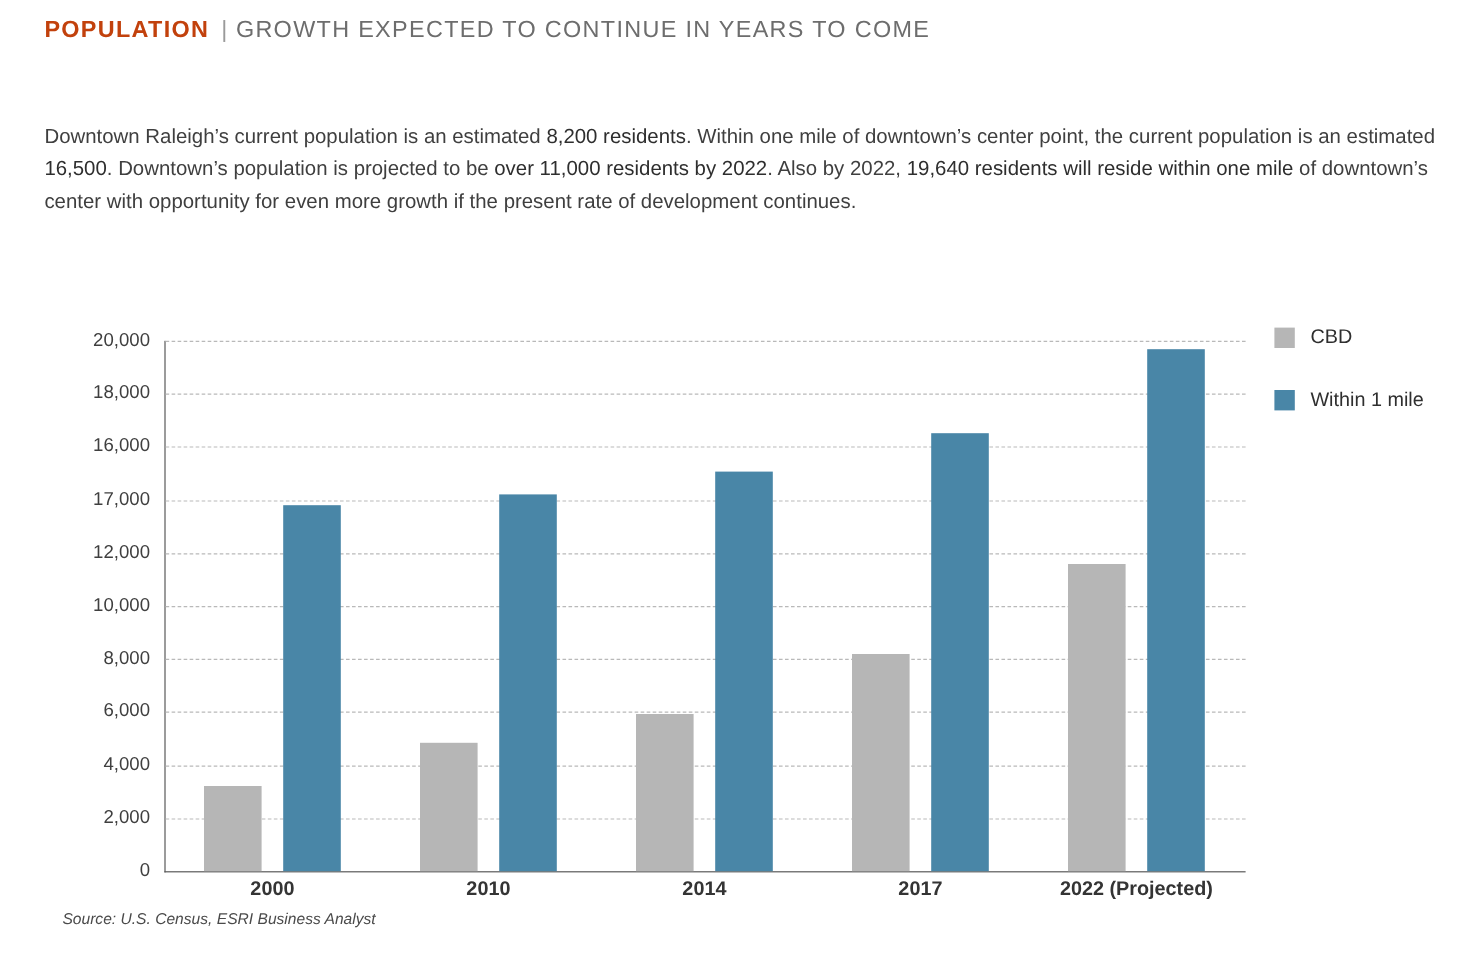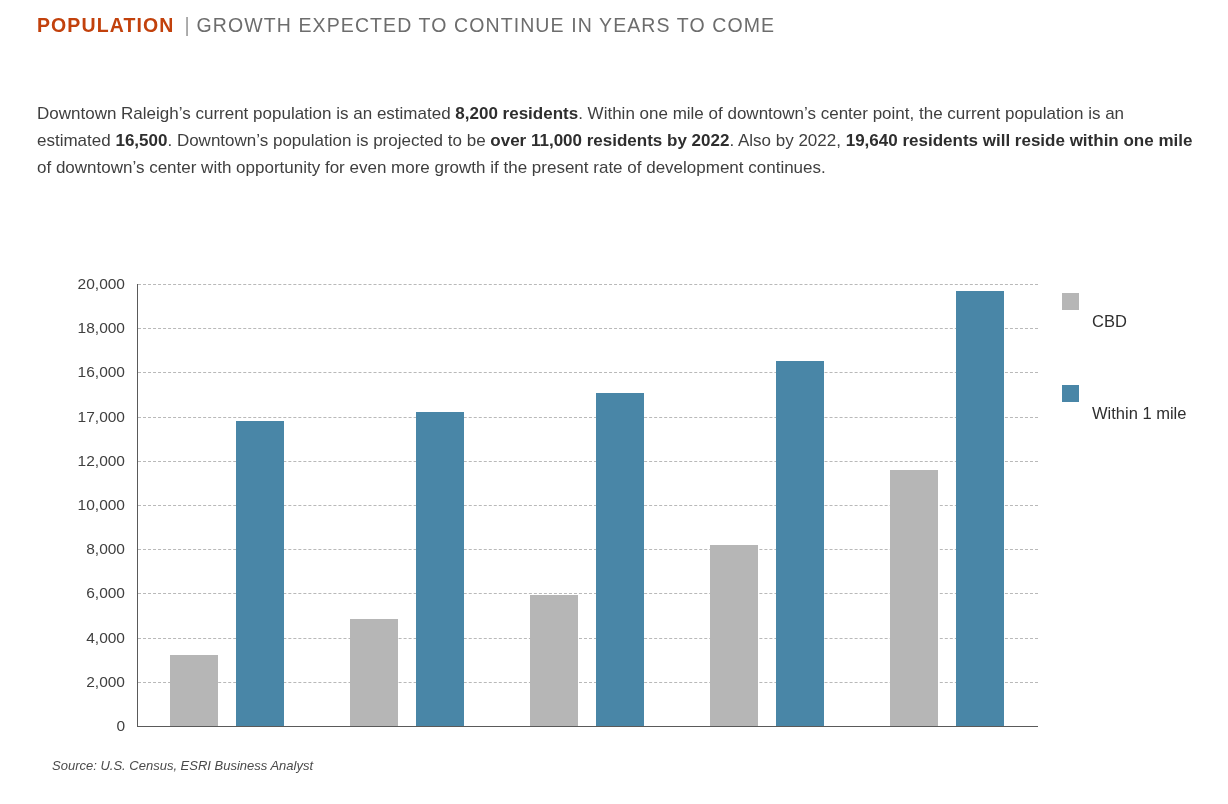"8,200 residents" .para b { font-weight: bold -> normal }
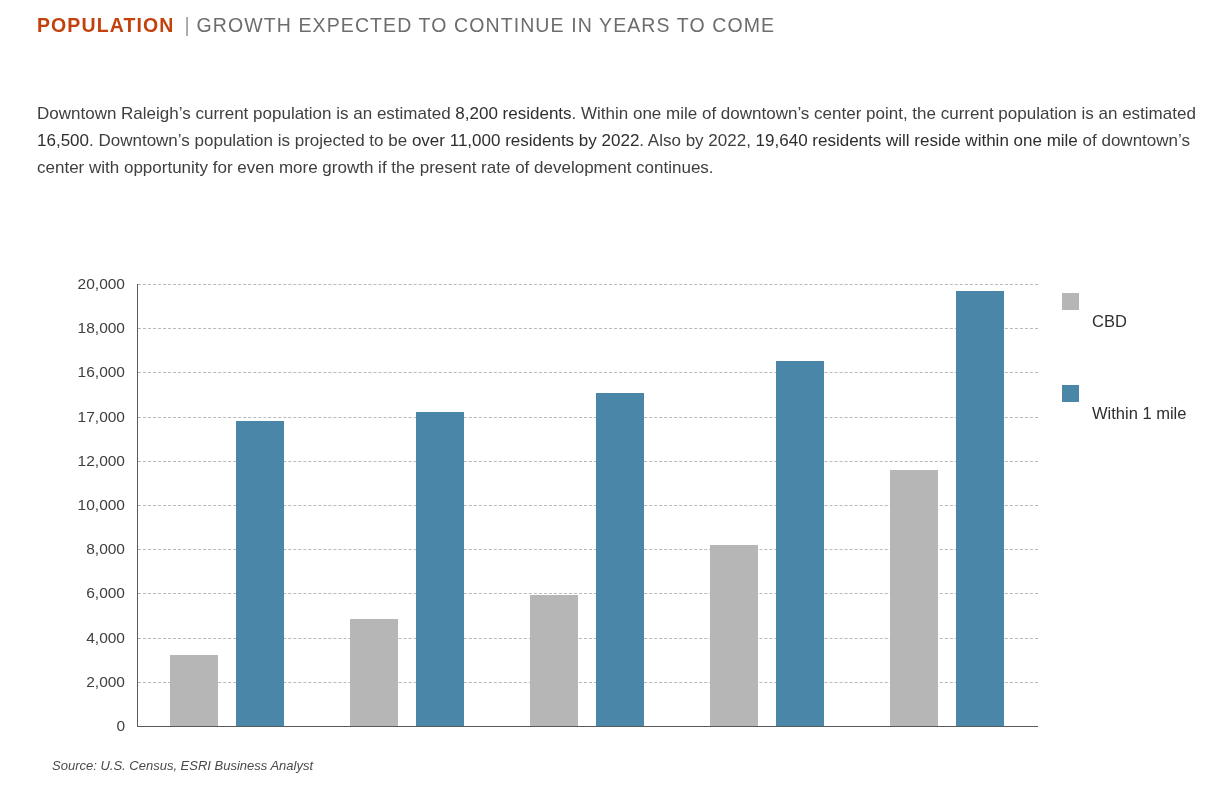"CBD" .legend-label { margin-top: 40px -> none }
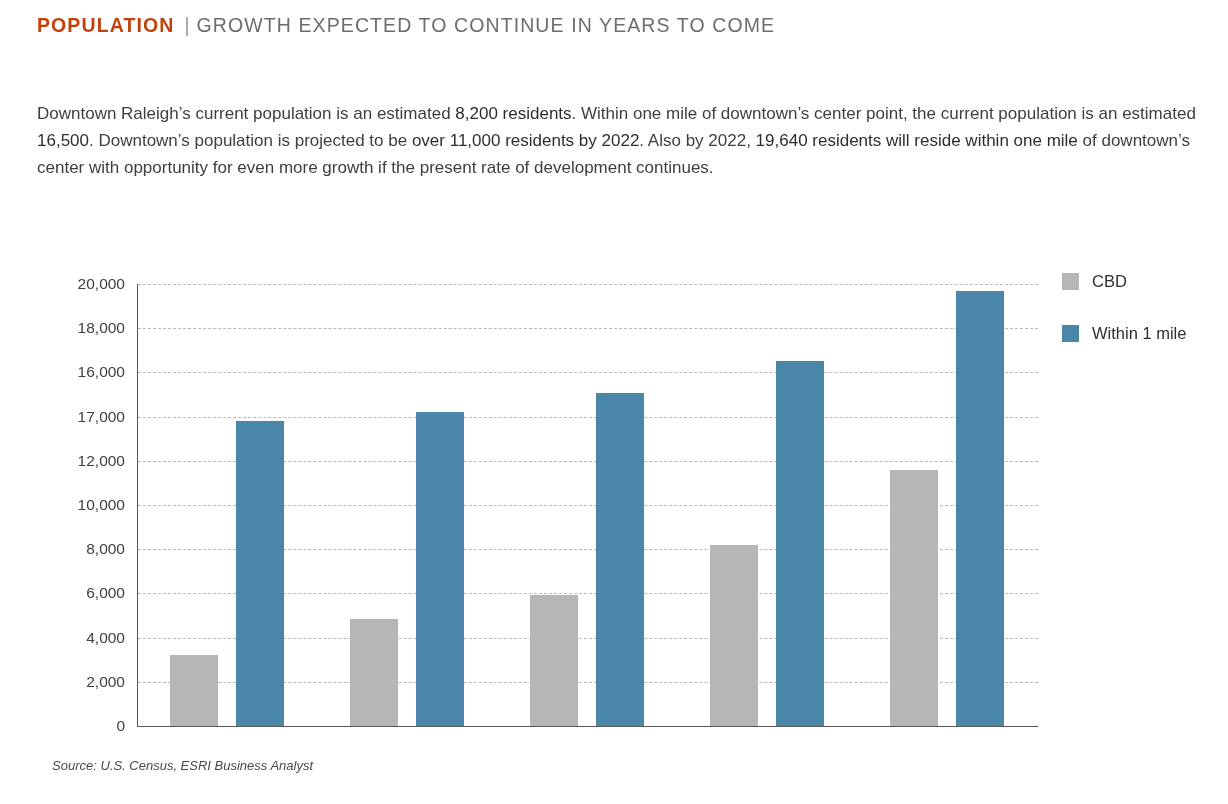"2000" div.xlabels { html: none -> <div> <div>2000</div> <div>2010</div> <div>2014</div> <div>2017</div> <div>2022 (Projected)</div> </div> }
